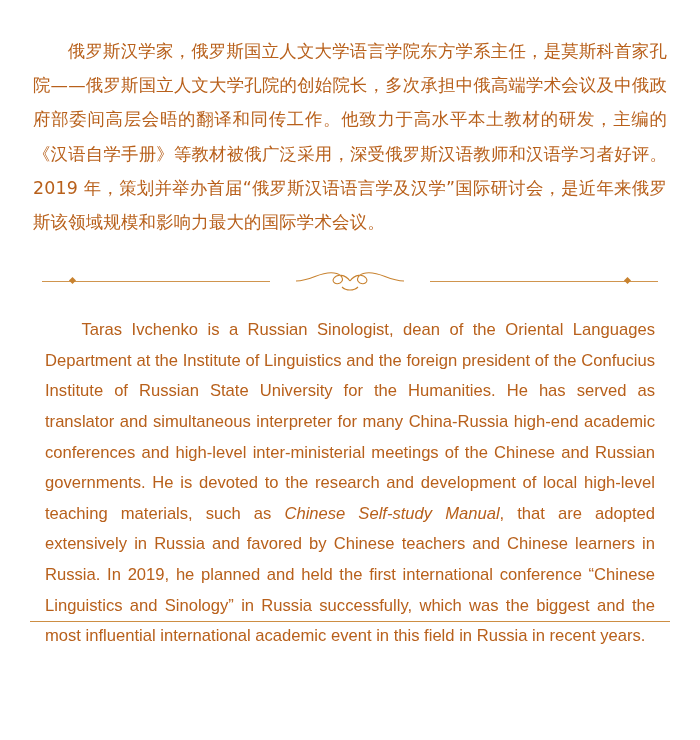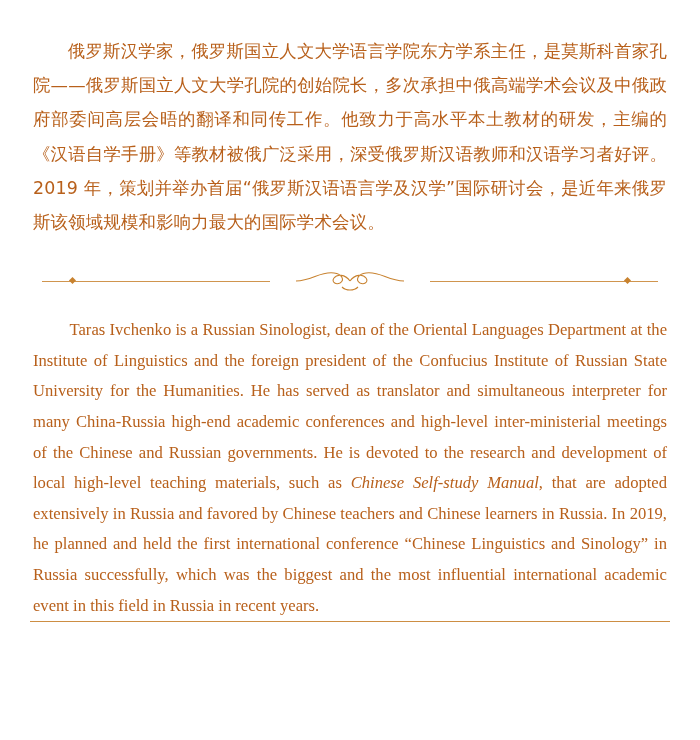"Taras Ivchenko is a Russian" .en-block { font-family: Liberation Serif, serif -> Liberation Sans, sans-serif; margin: 0 -> 12px }
